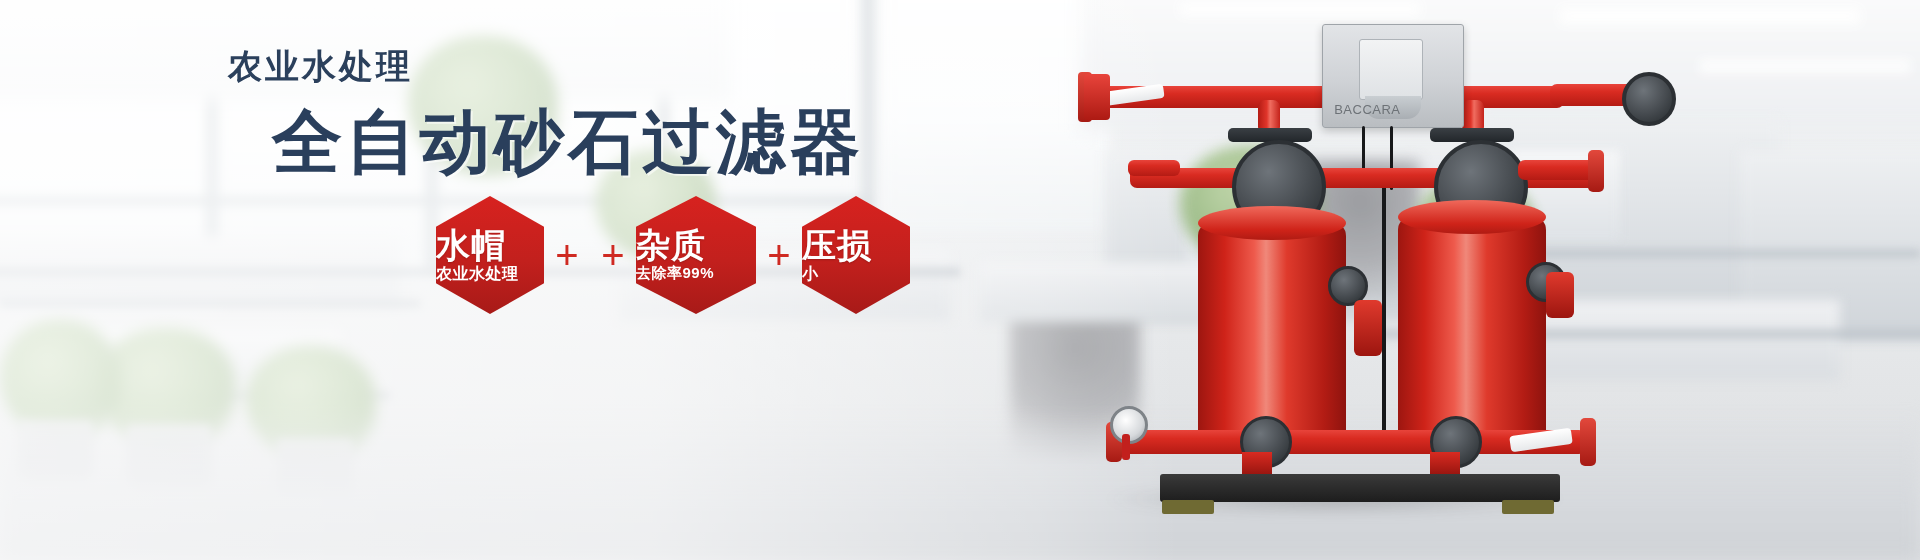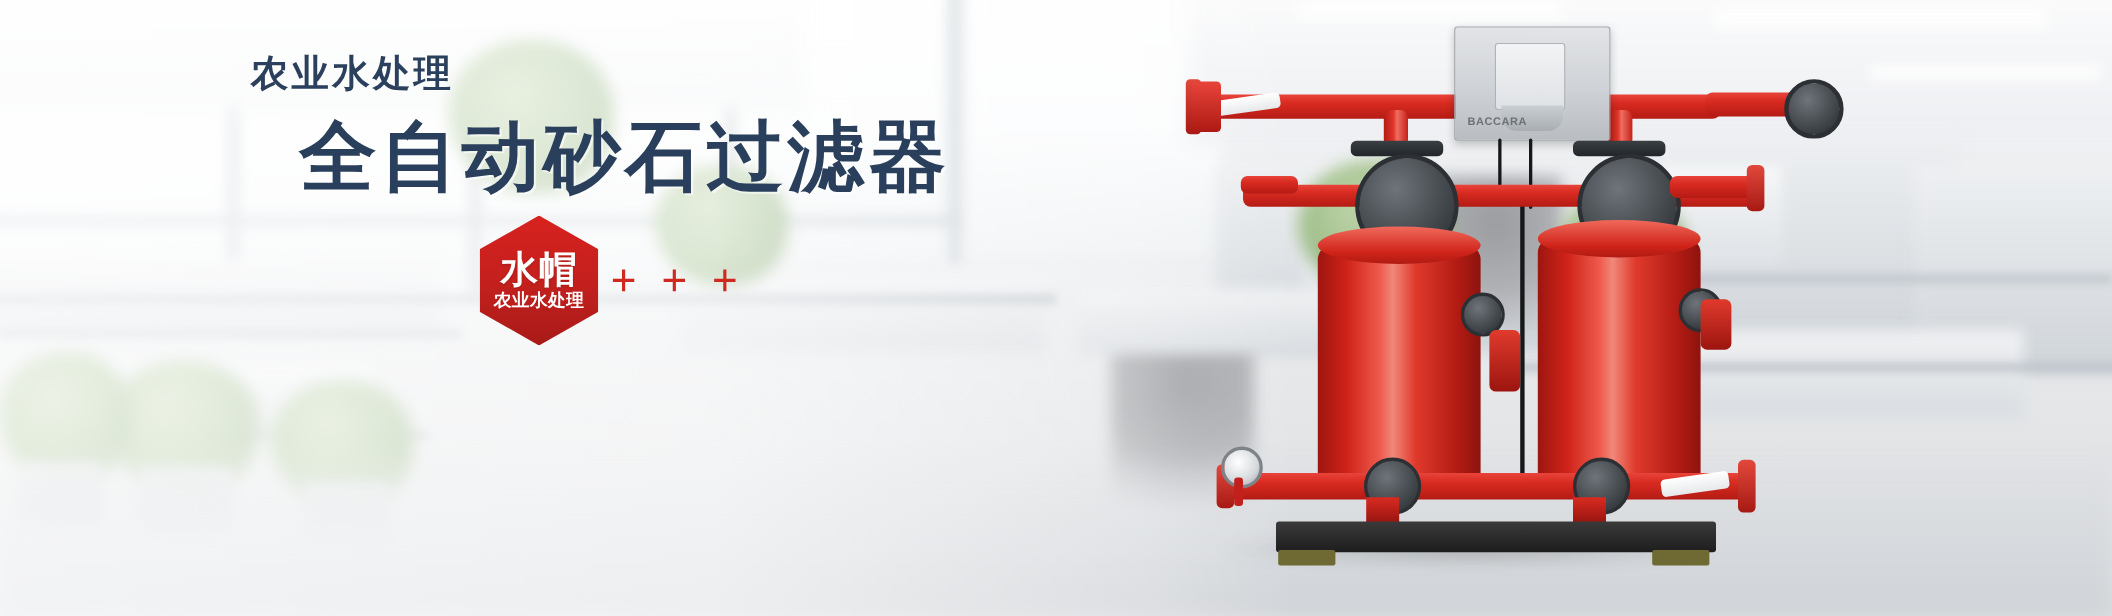"BACCARA" .ctrl-brand { font-size: 10px -> 13px; font-weight: bold -> normal }
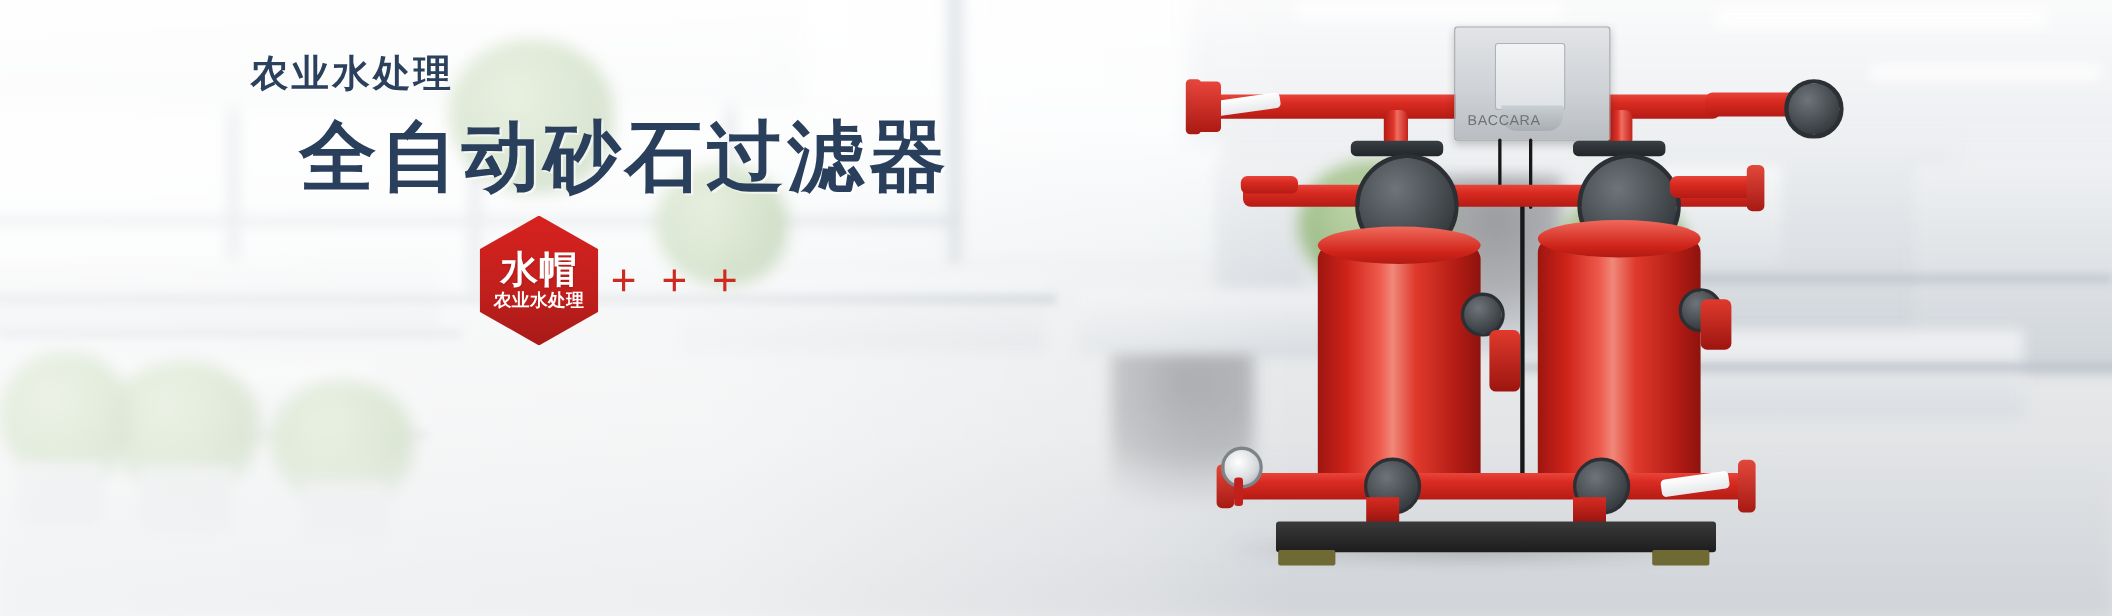"水帽" .hex { align-items: center -> flex-start }
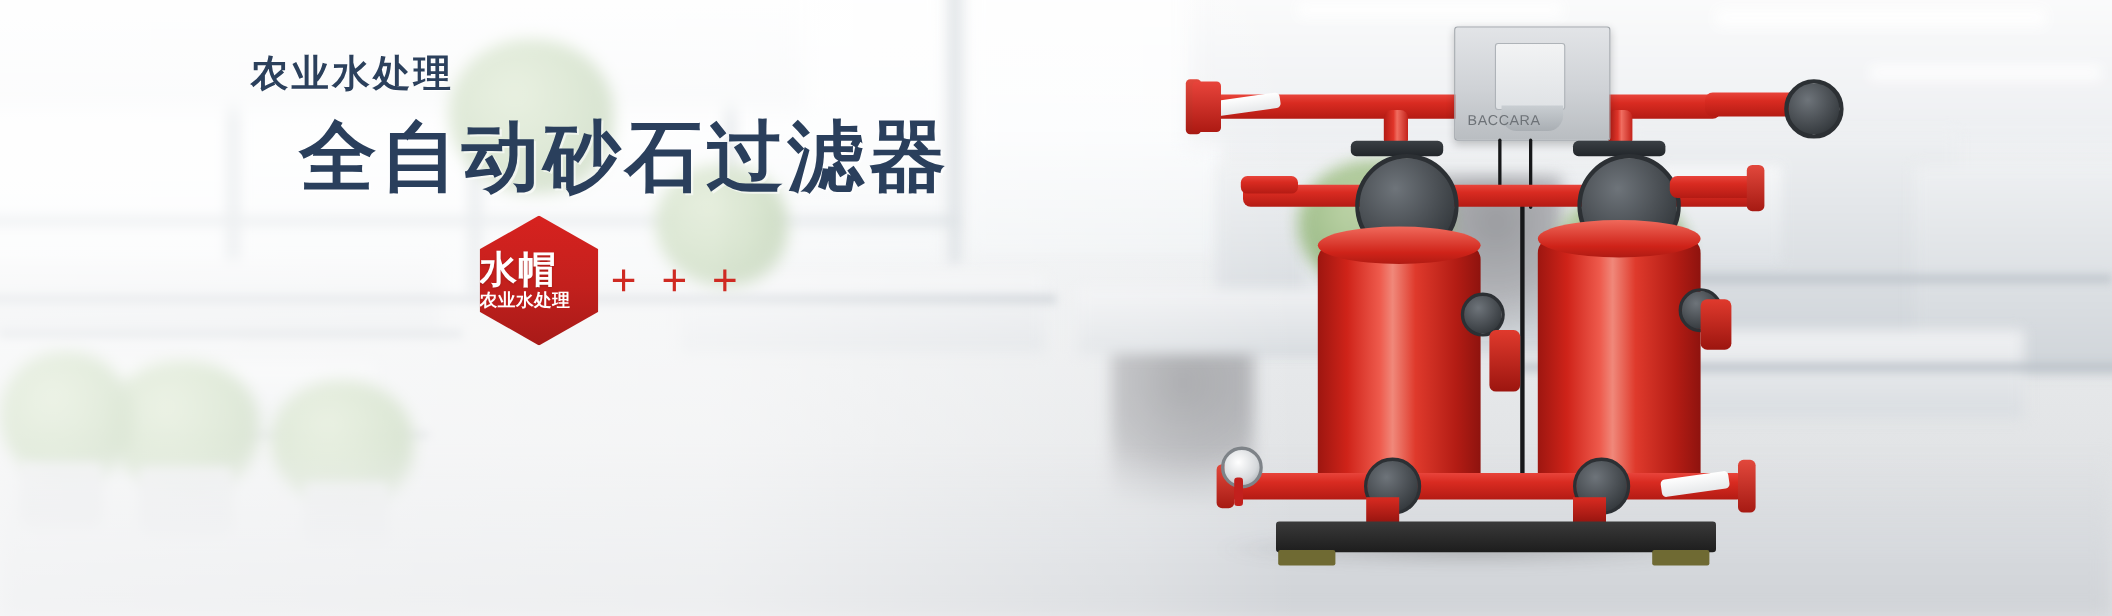"杂质" div.hex { html: none -> <div> <div>杂质</div> <div>去除率99%</div> </div> }
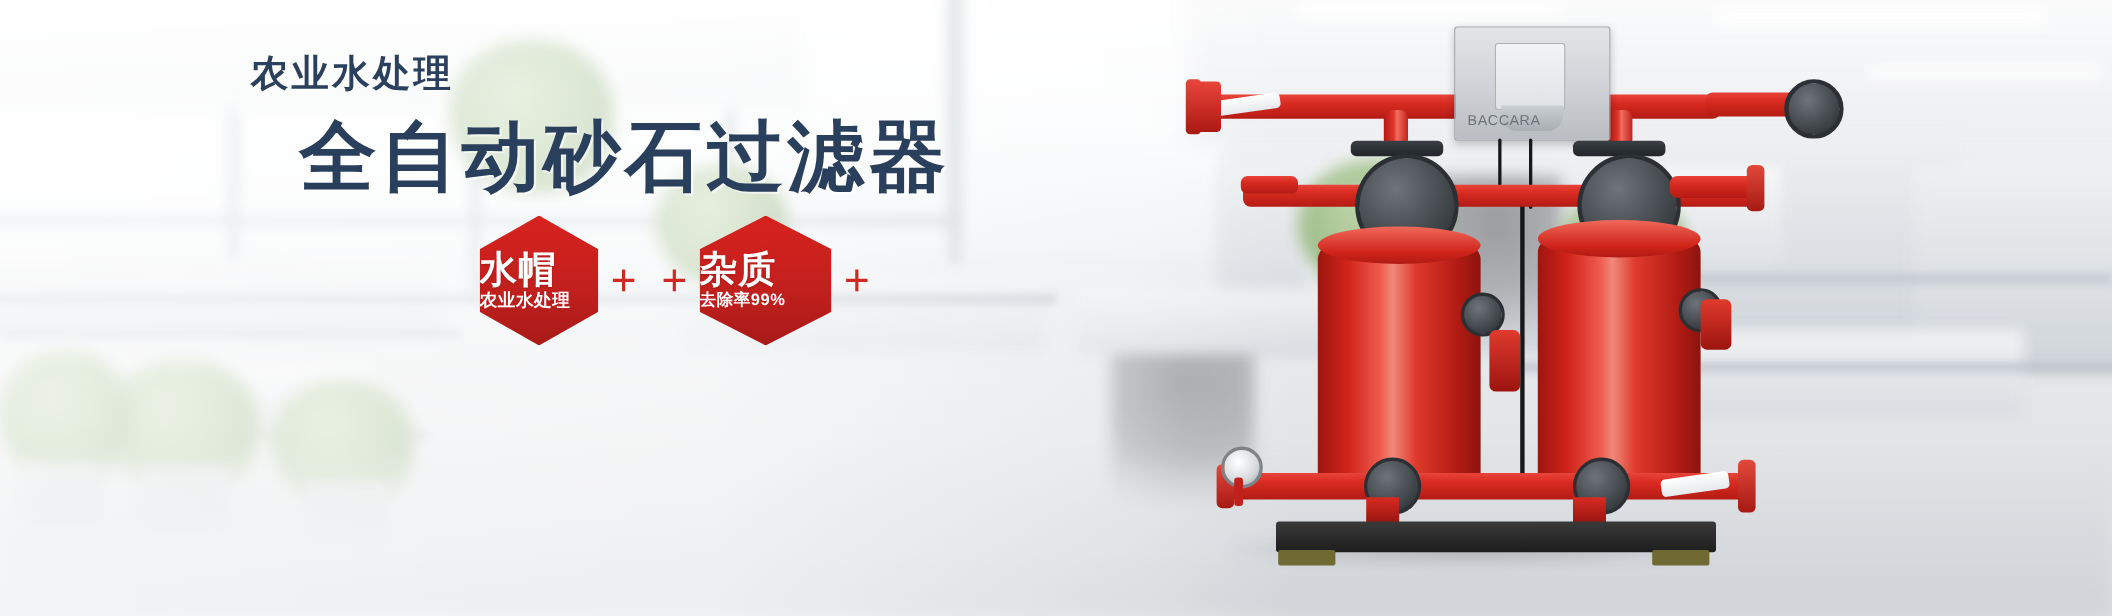"压损" div.hex { html: none -> <div> <div>压损</div> <div>小</div> </div> }
